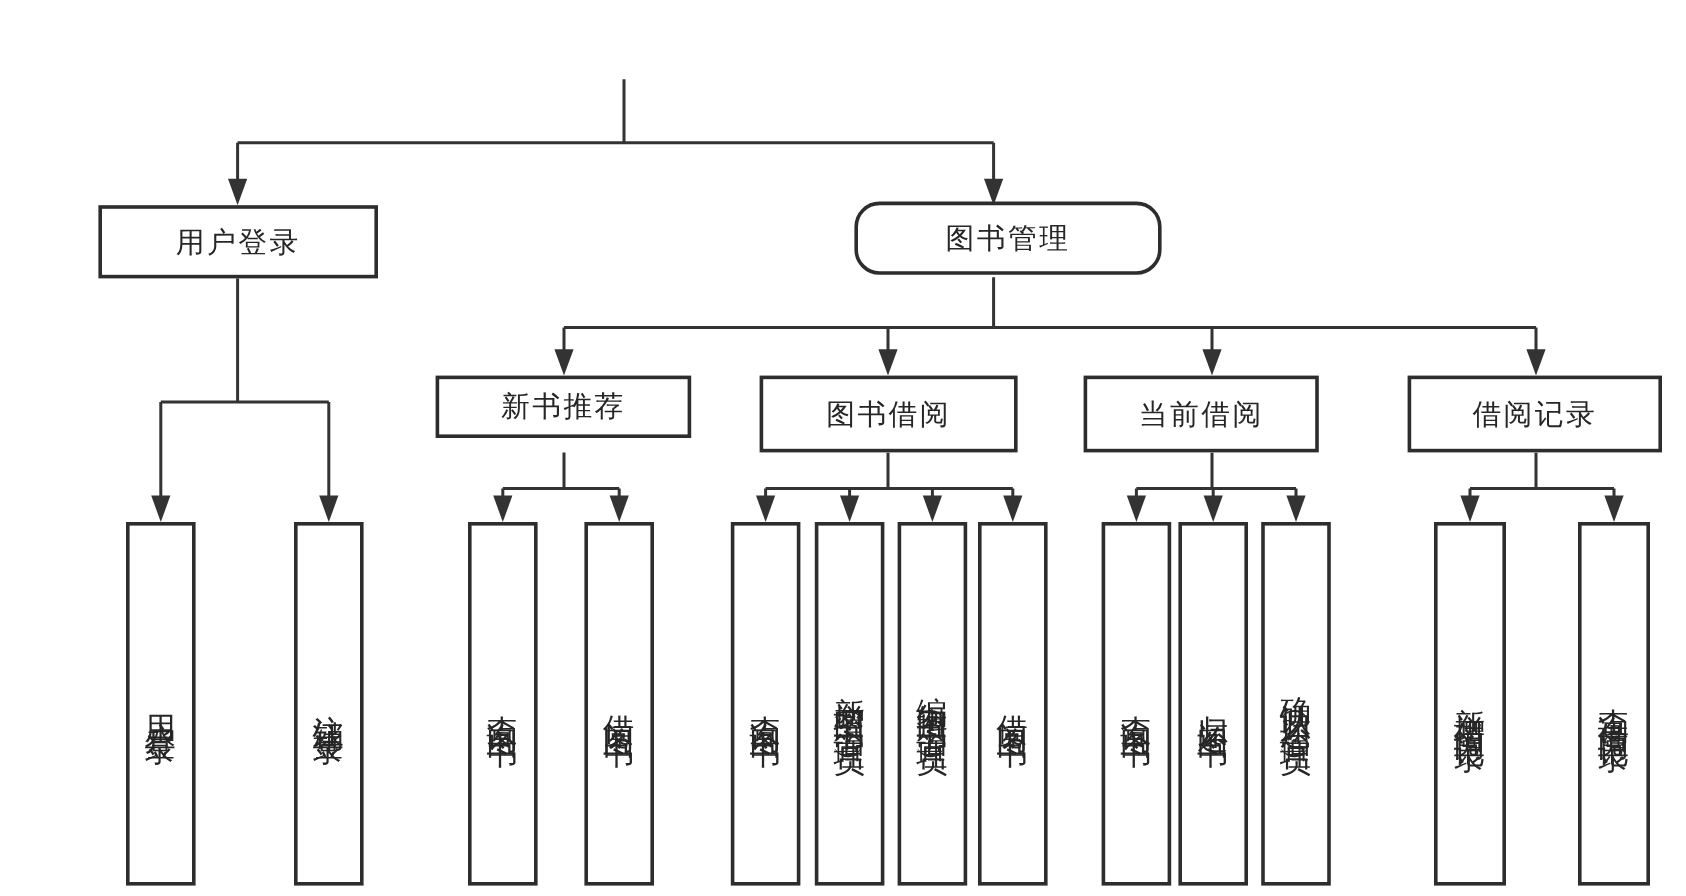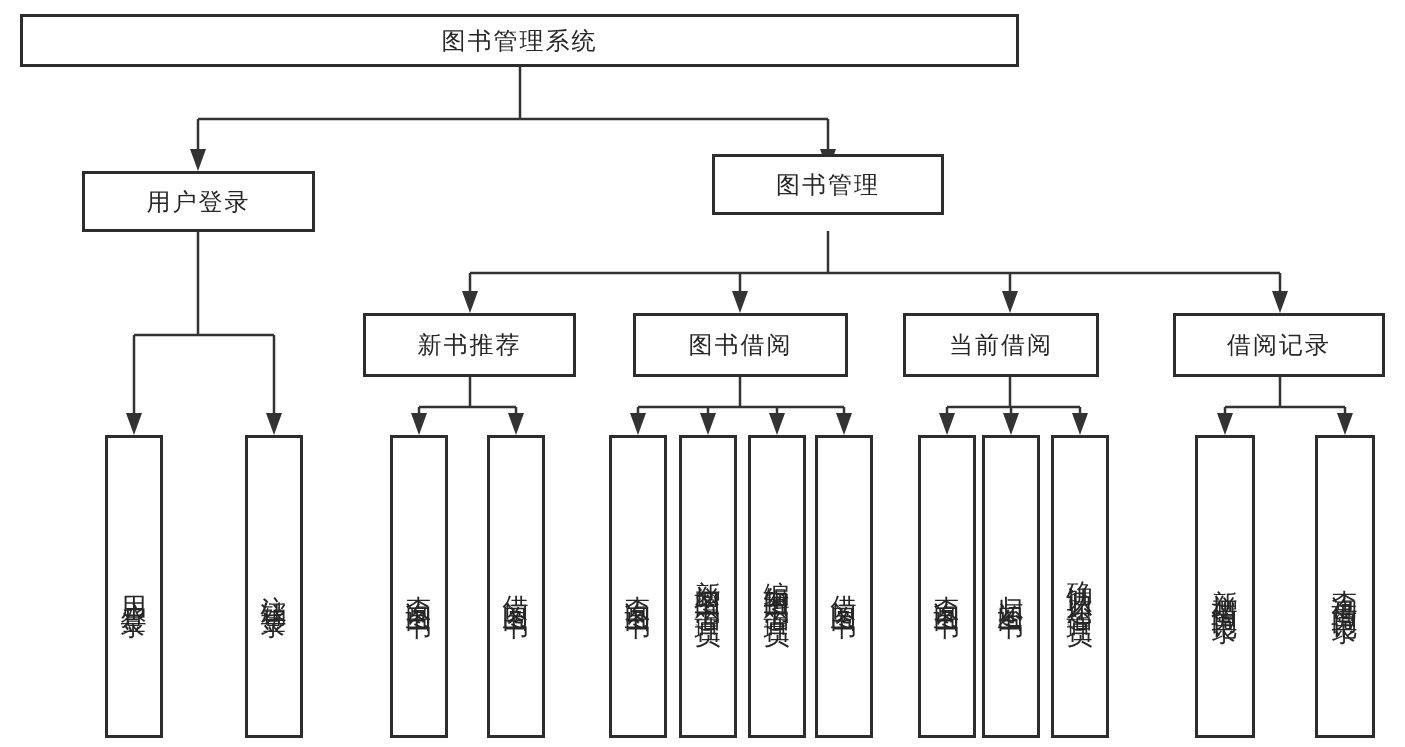"图书管理系统" div.node { html: <div> <span>图书管理系统</span> </div> -> none }
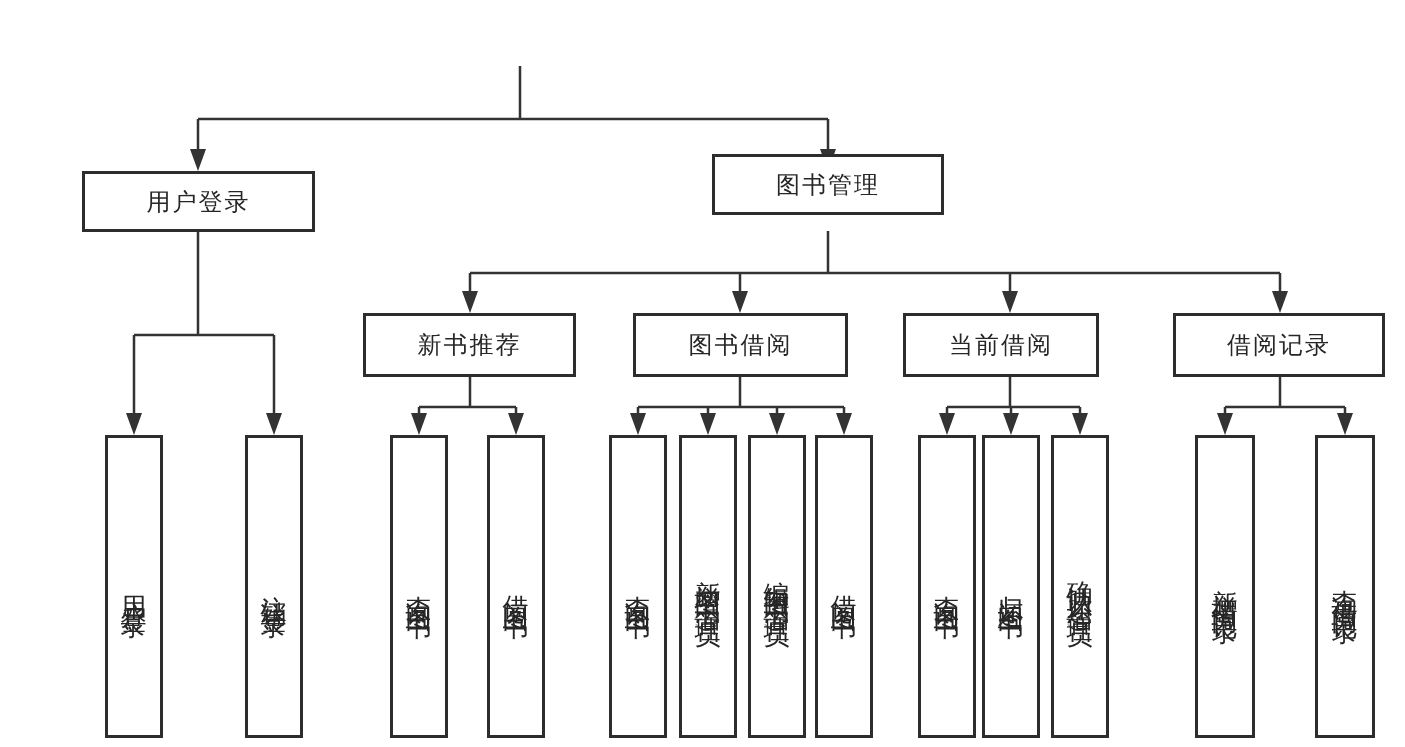"图书管理" .n-book-mgmt { border-radius: none -> 21px; top: 154px -> 168px; width: 232px -> 256px }
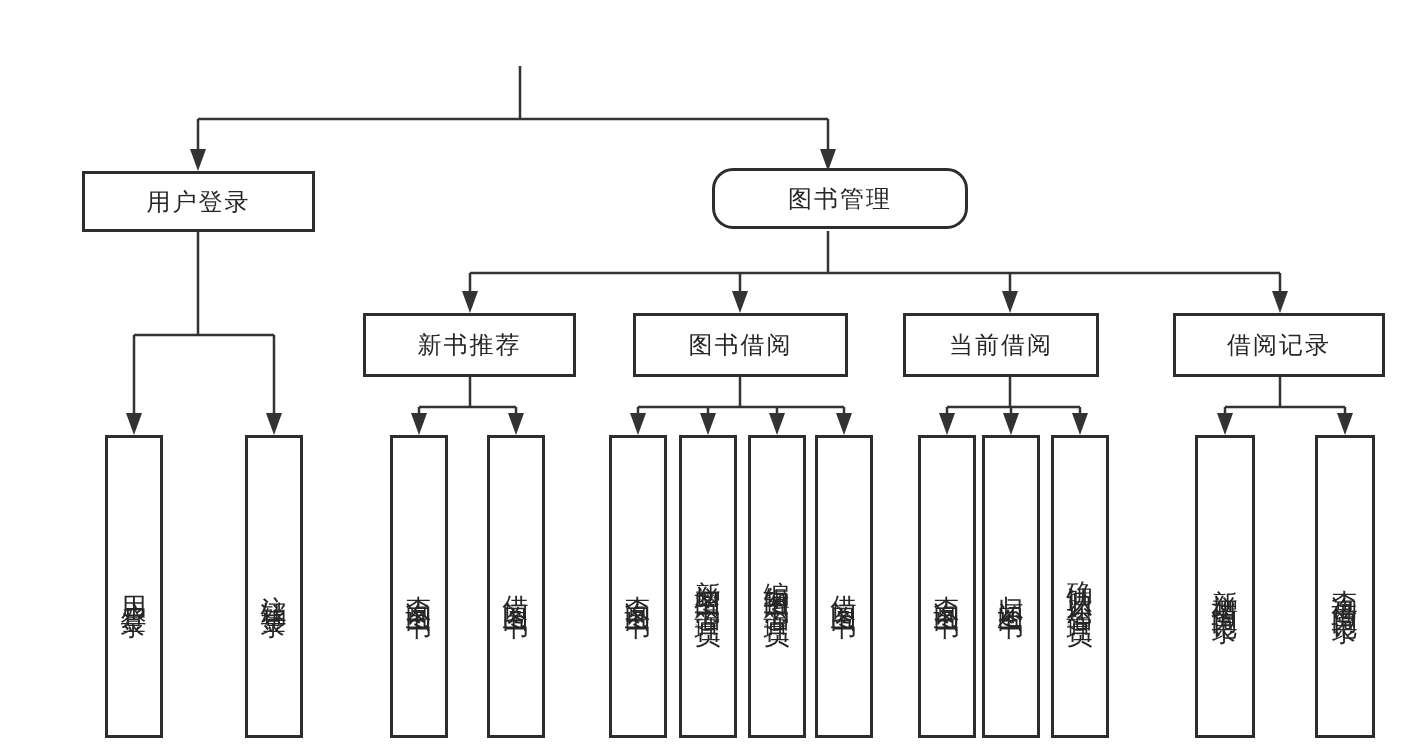"新书推荐" .n-new-book { height: 64px -> 52px }
